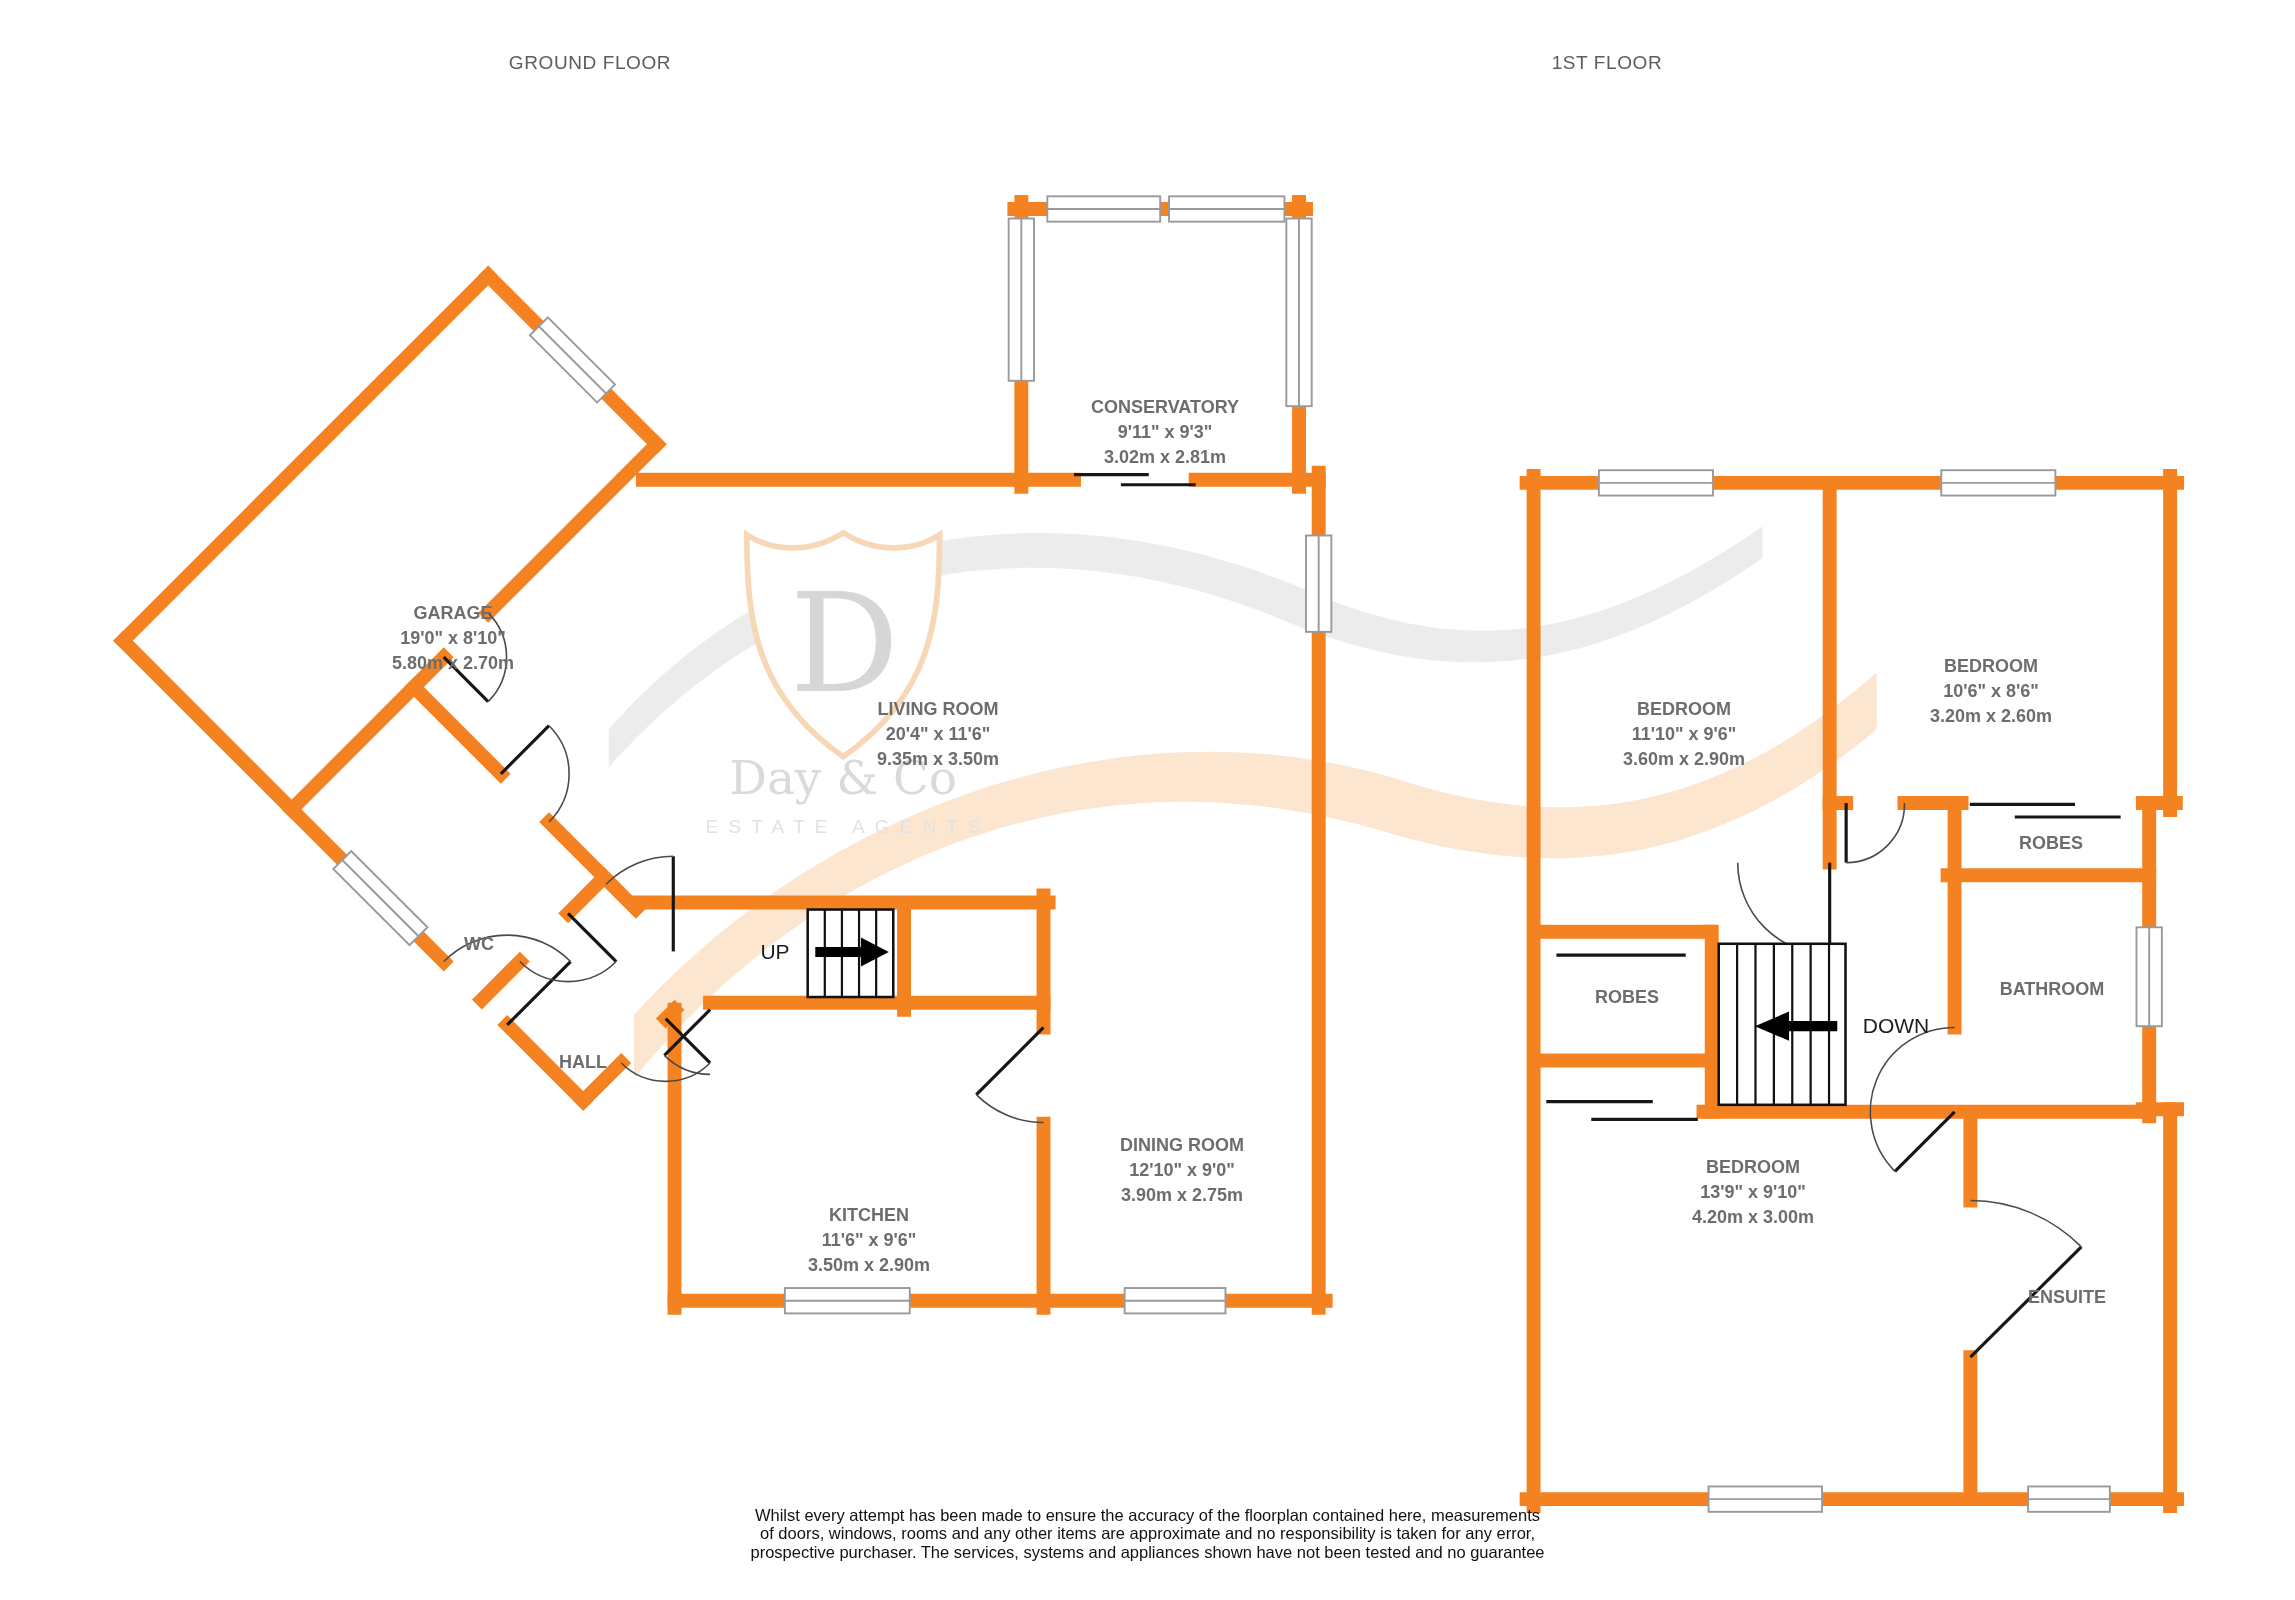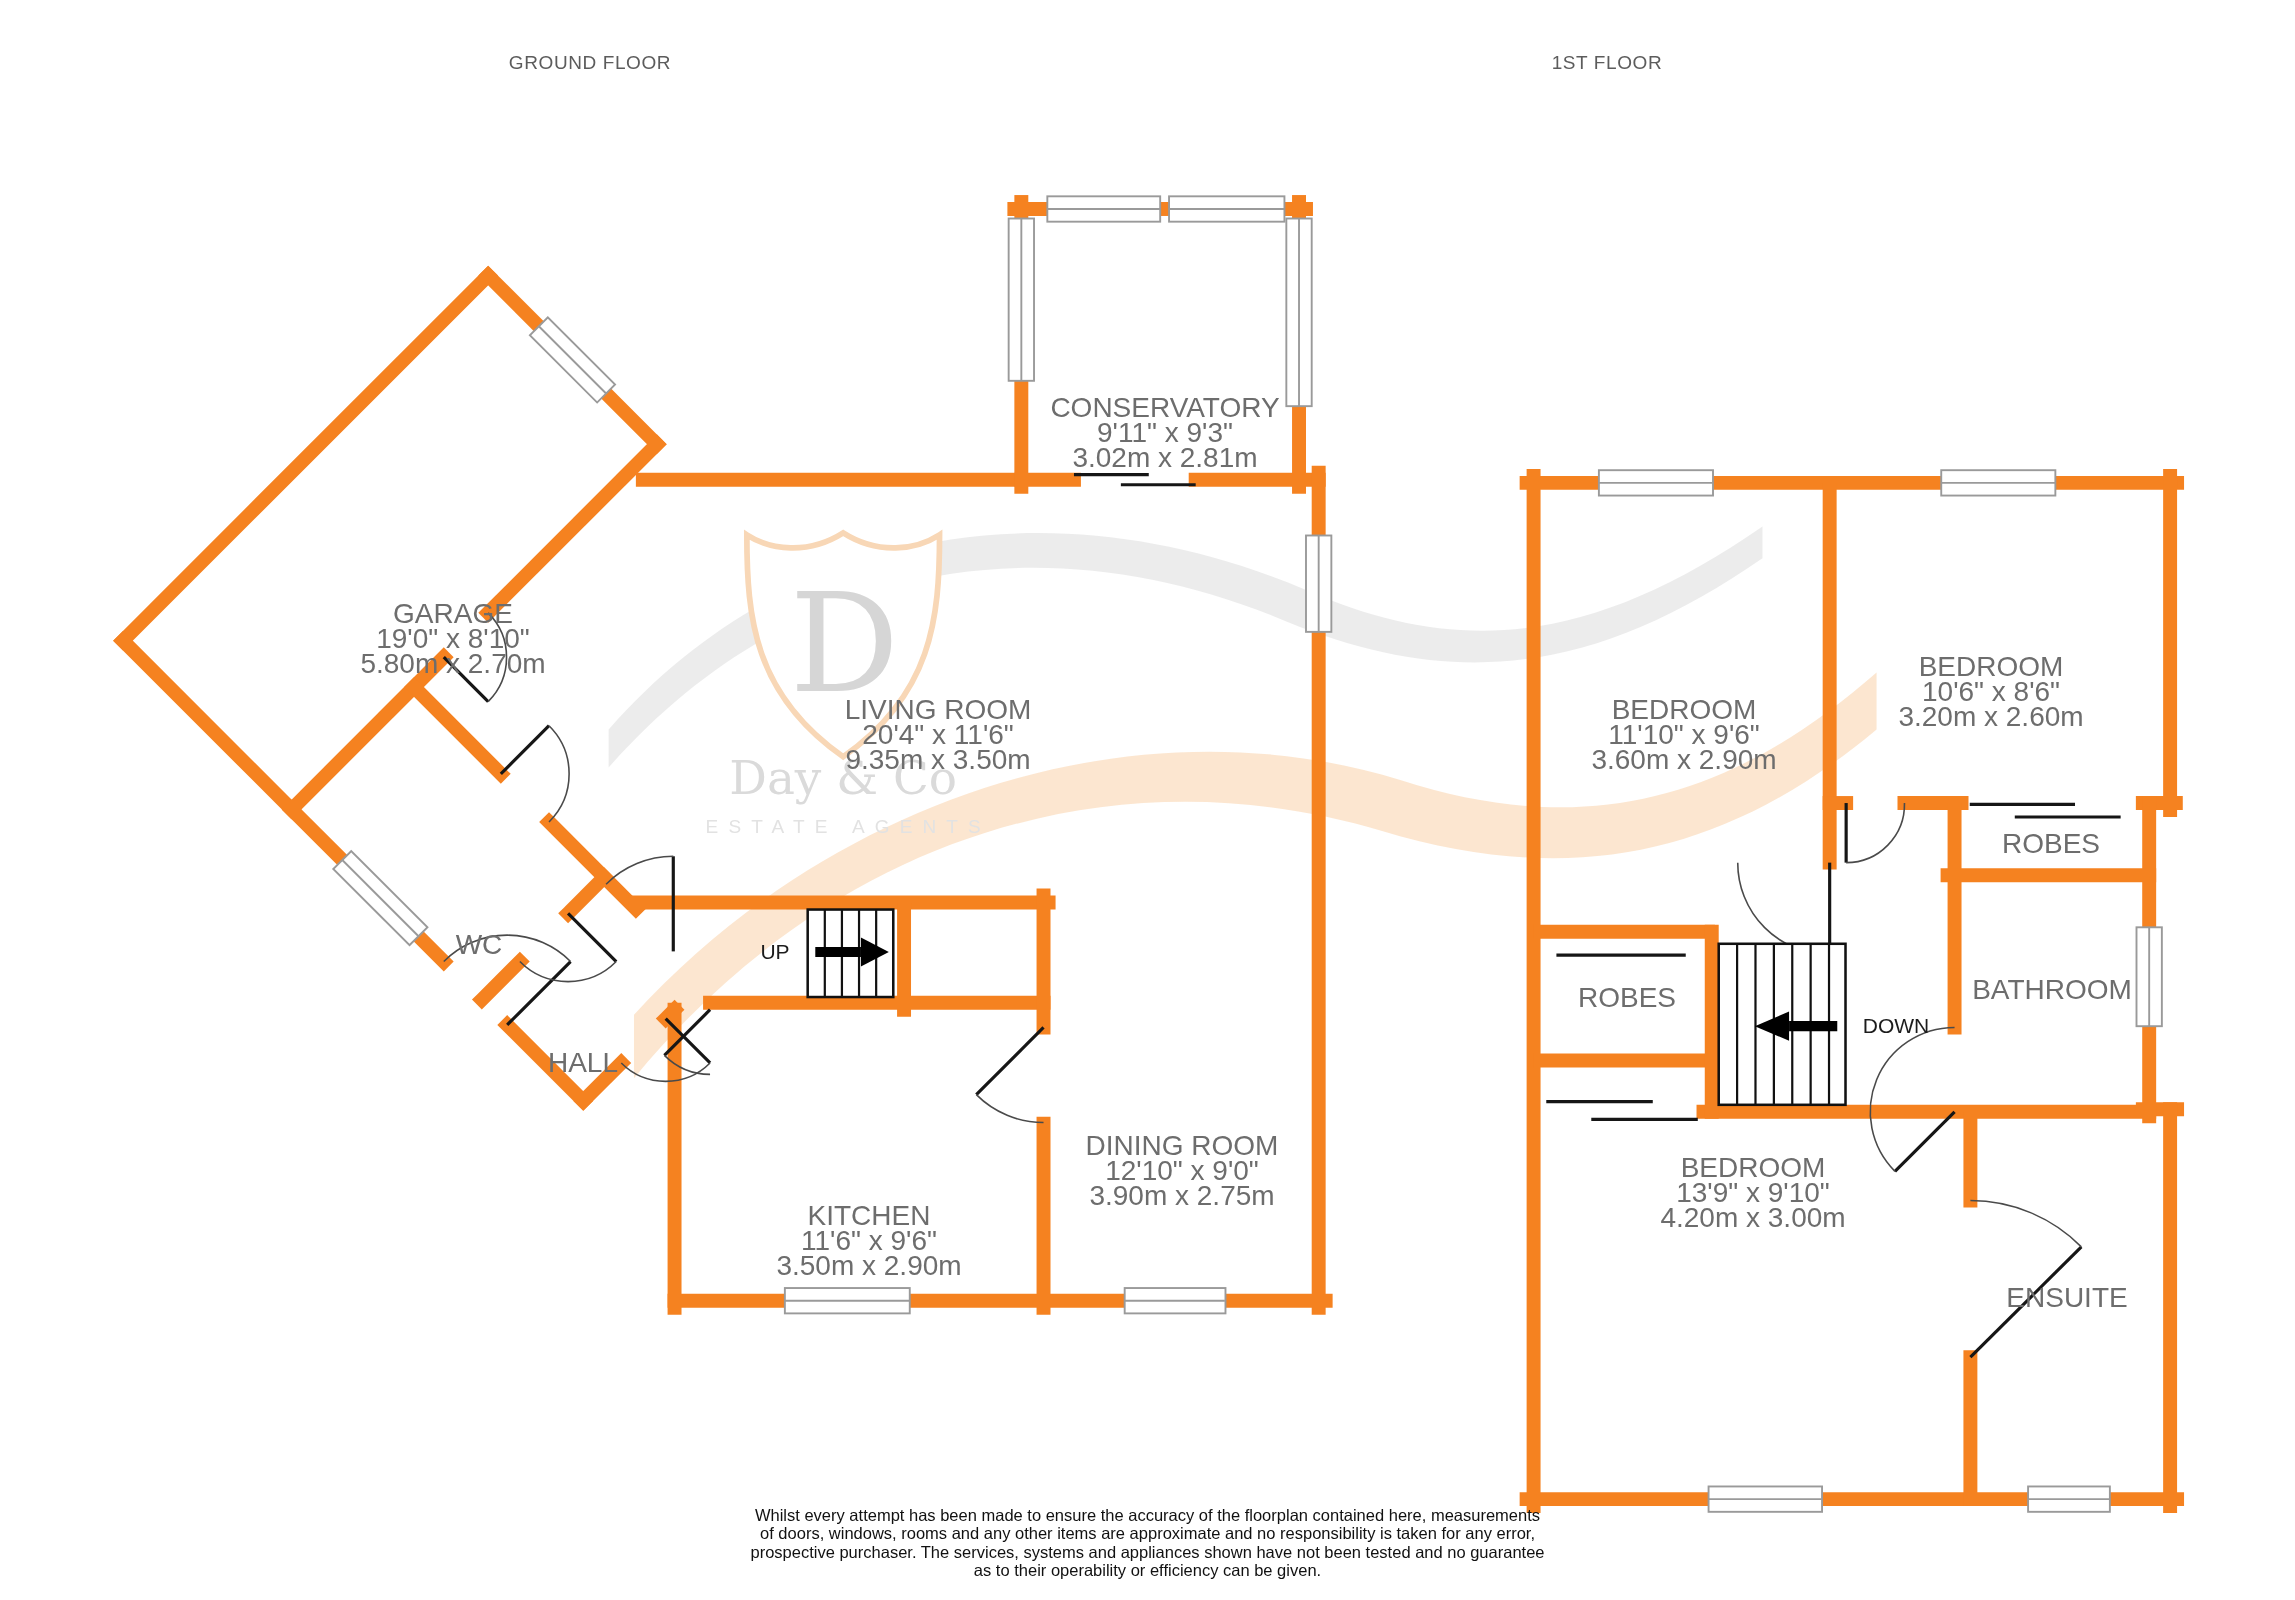"CONSERVATORY" .room-label { font-size: 28px -> 18px; font-weight: normal -> bold }
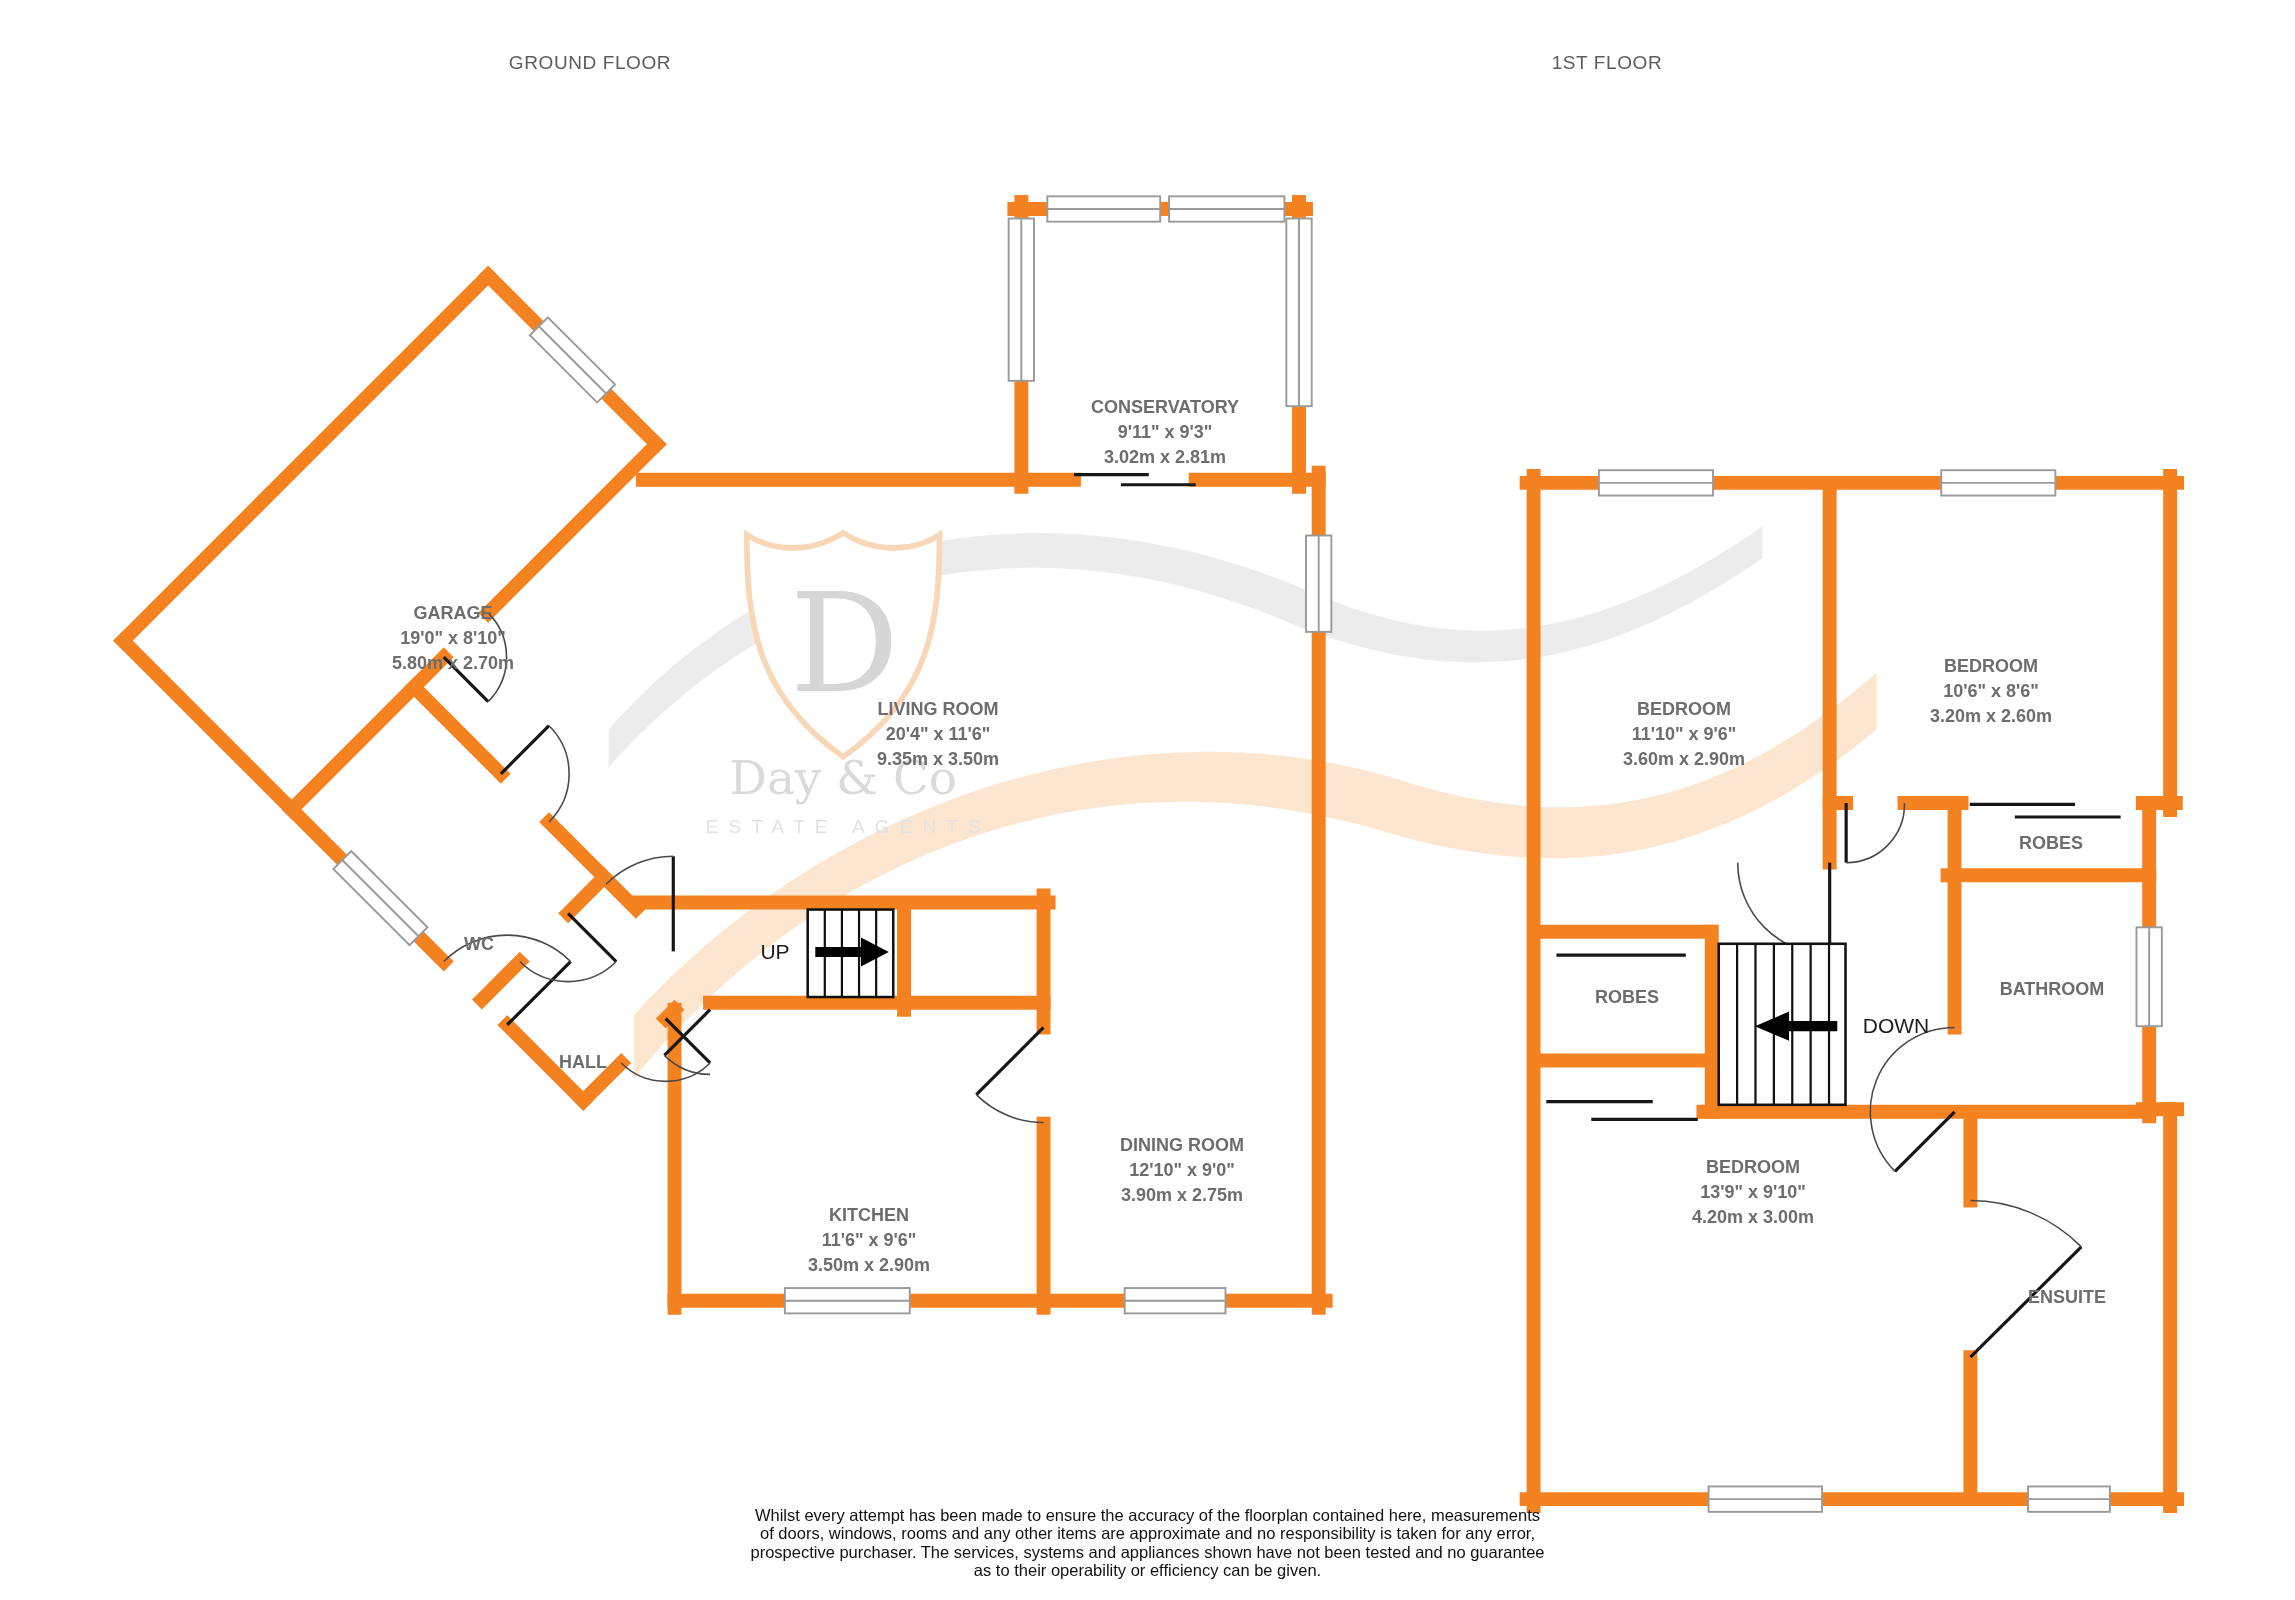"as to their operability or" div { html: <div>as to their operability or efficiency can be given.</div> -> none }
